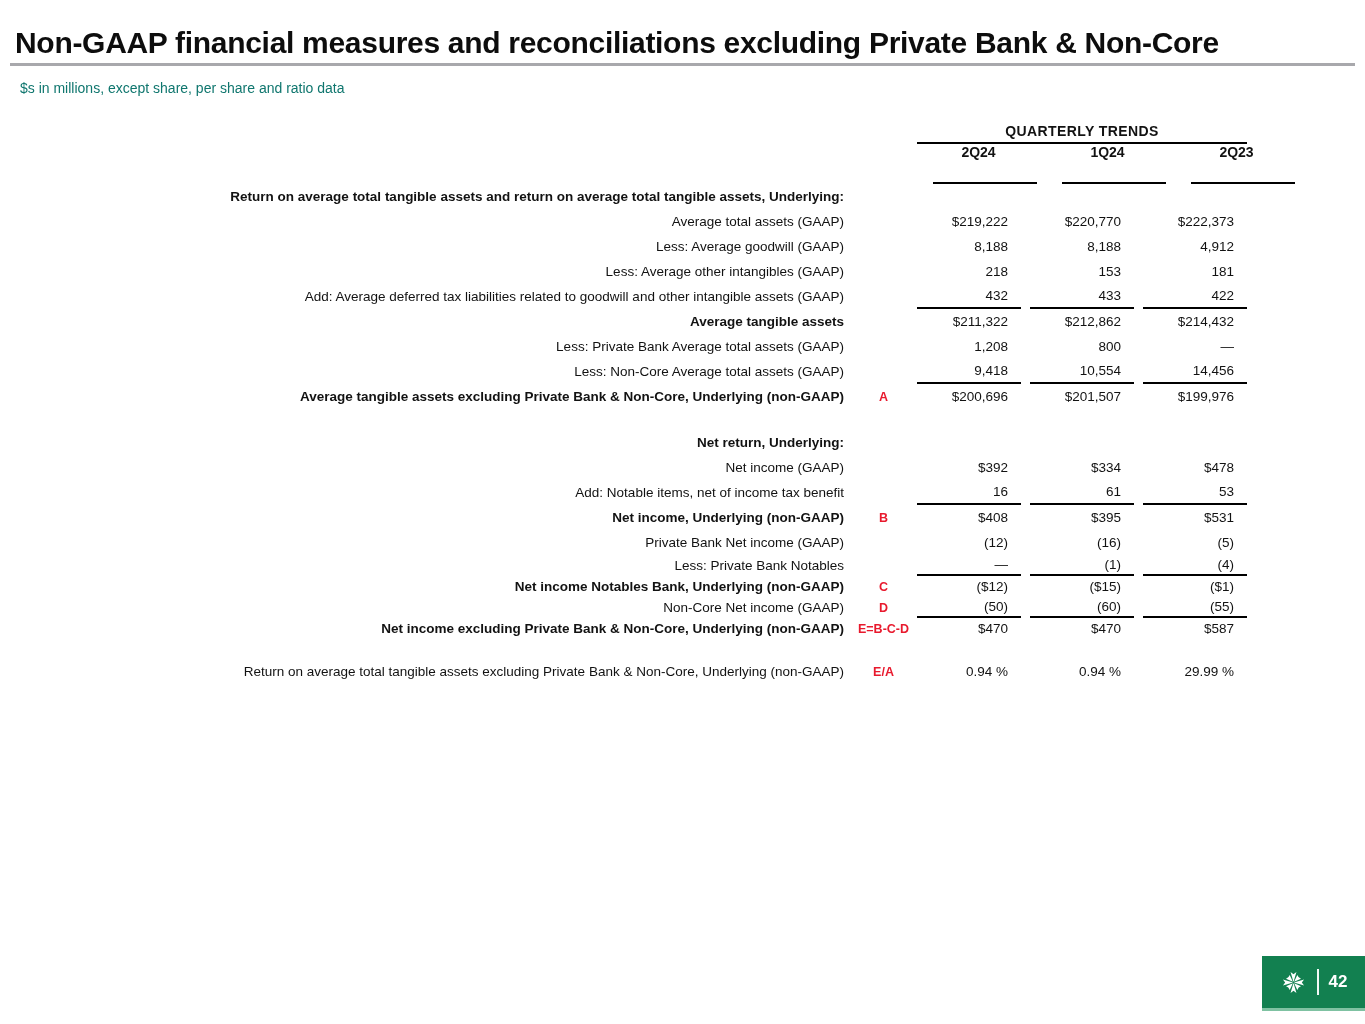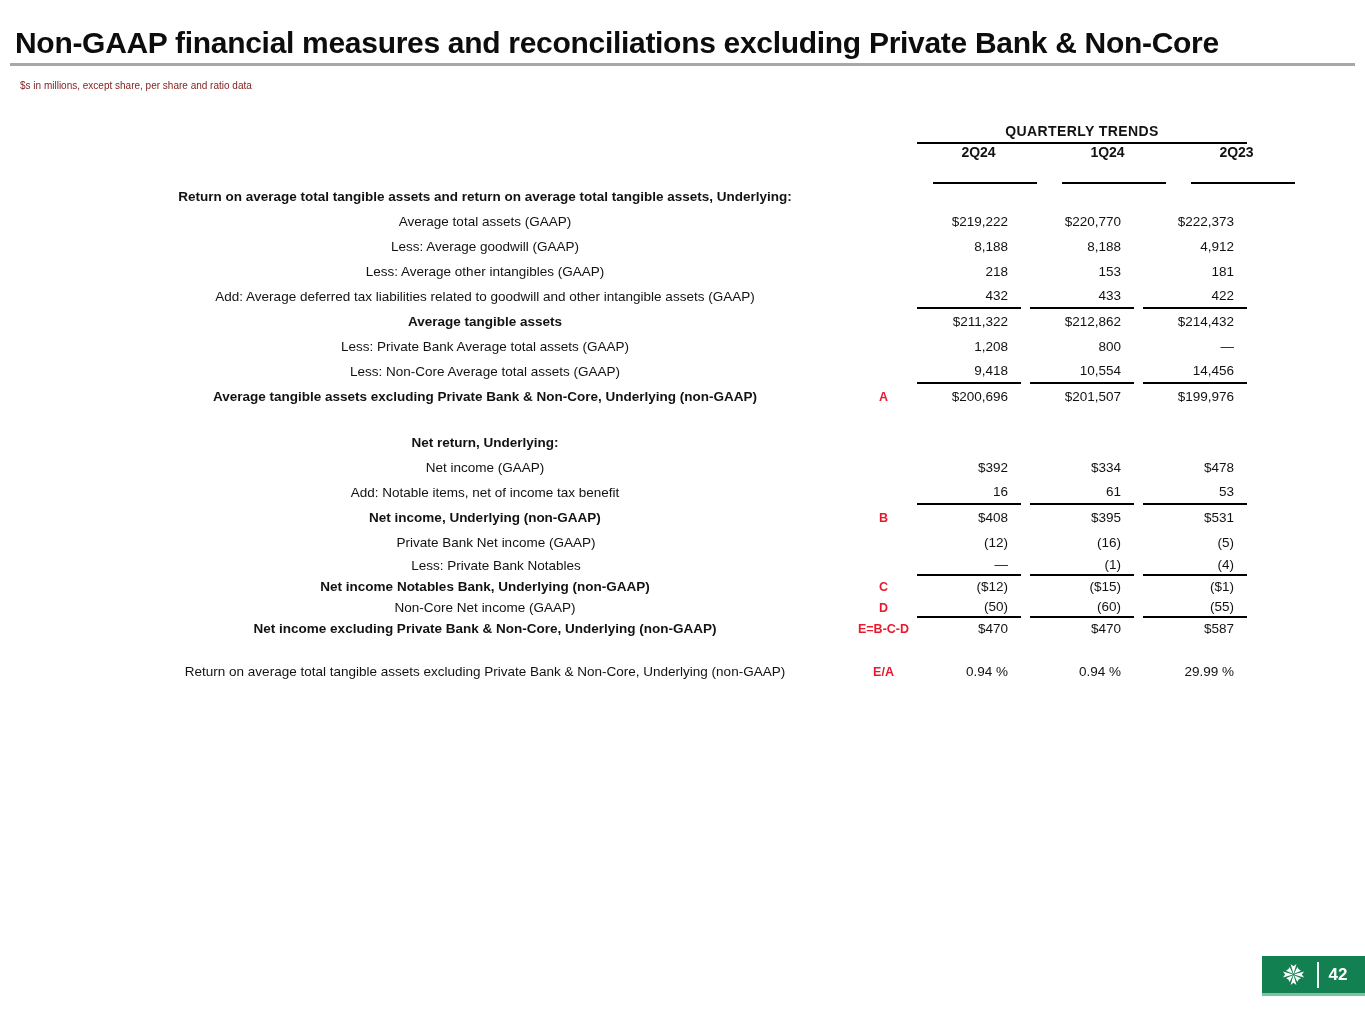"$s in millions, except share," .units-note { color: #7f1d1d -> #0f766e; font-size: 10px -> 14px }
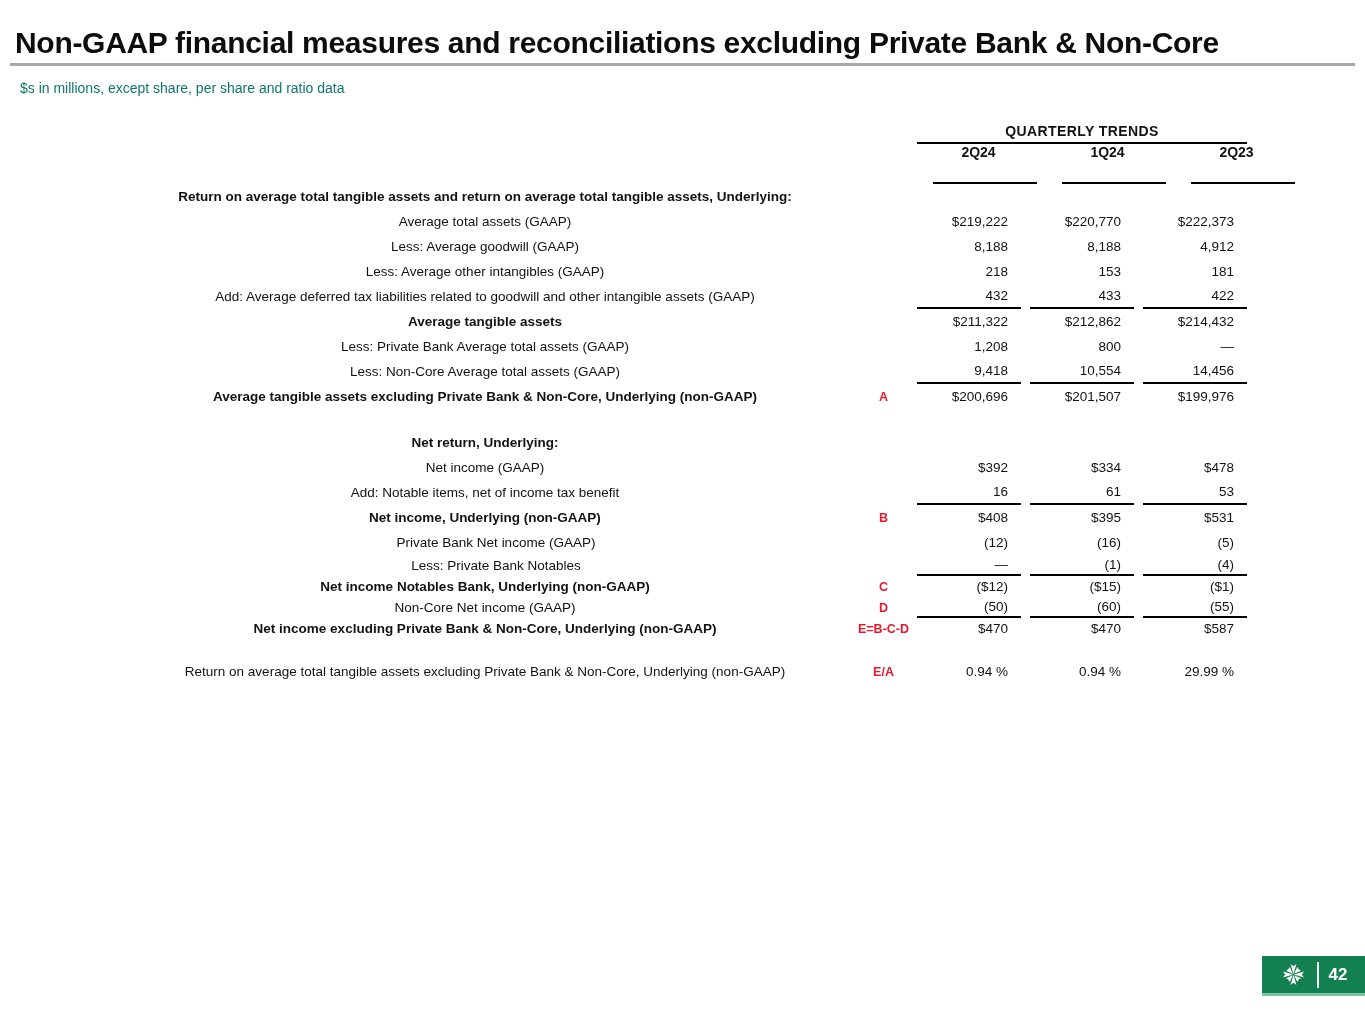"Return on average total tangible" .c-label { text-align: center -> right }
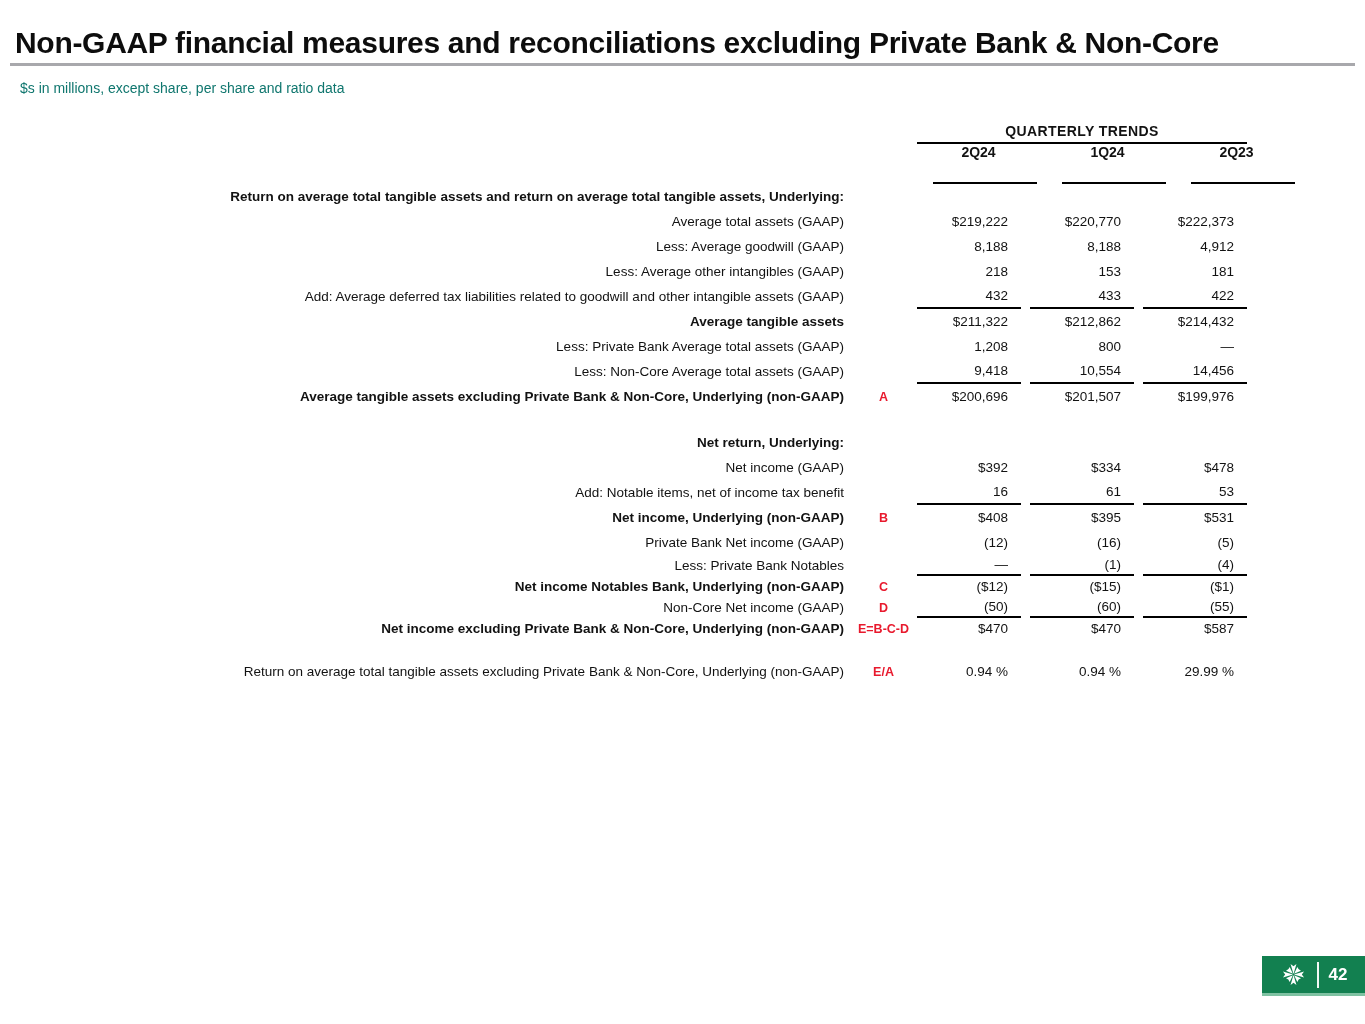"42" .footer-badge { height: 40px -> 55px }
